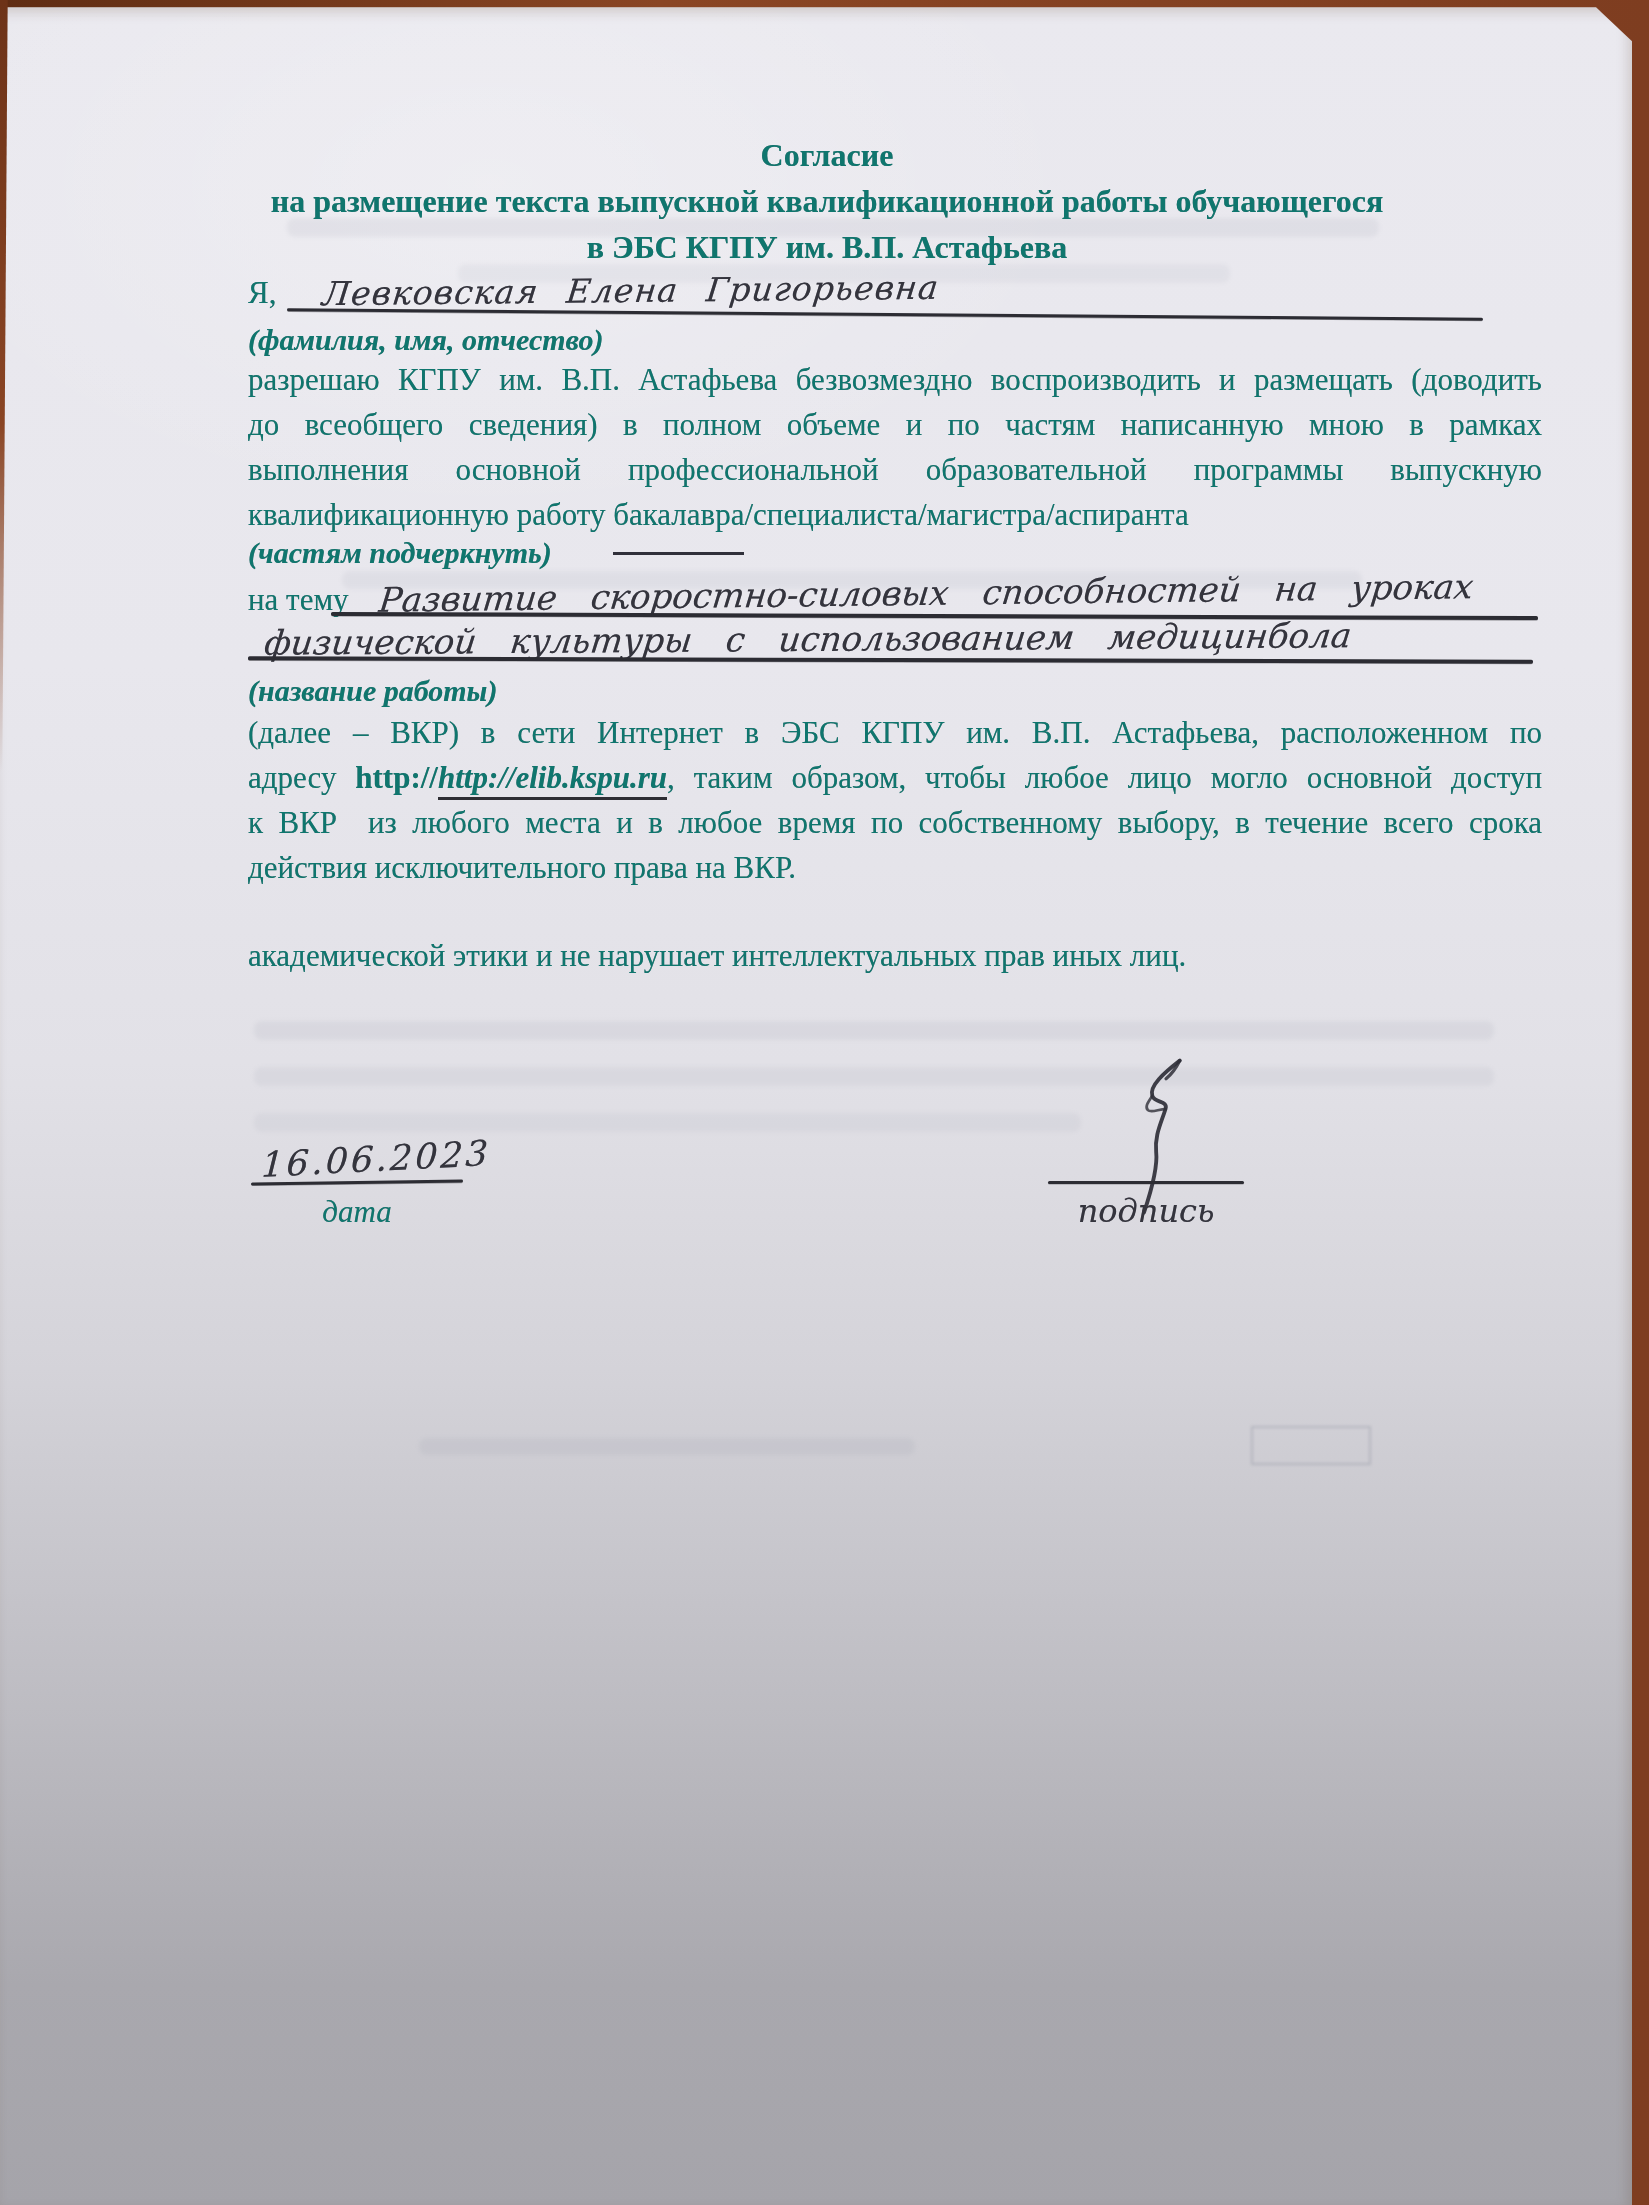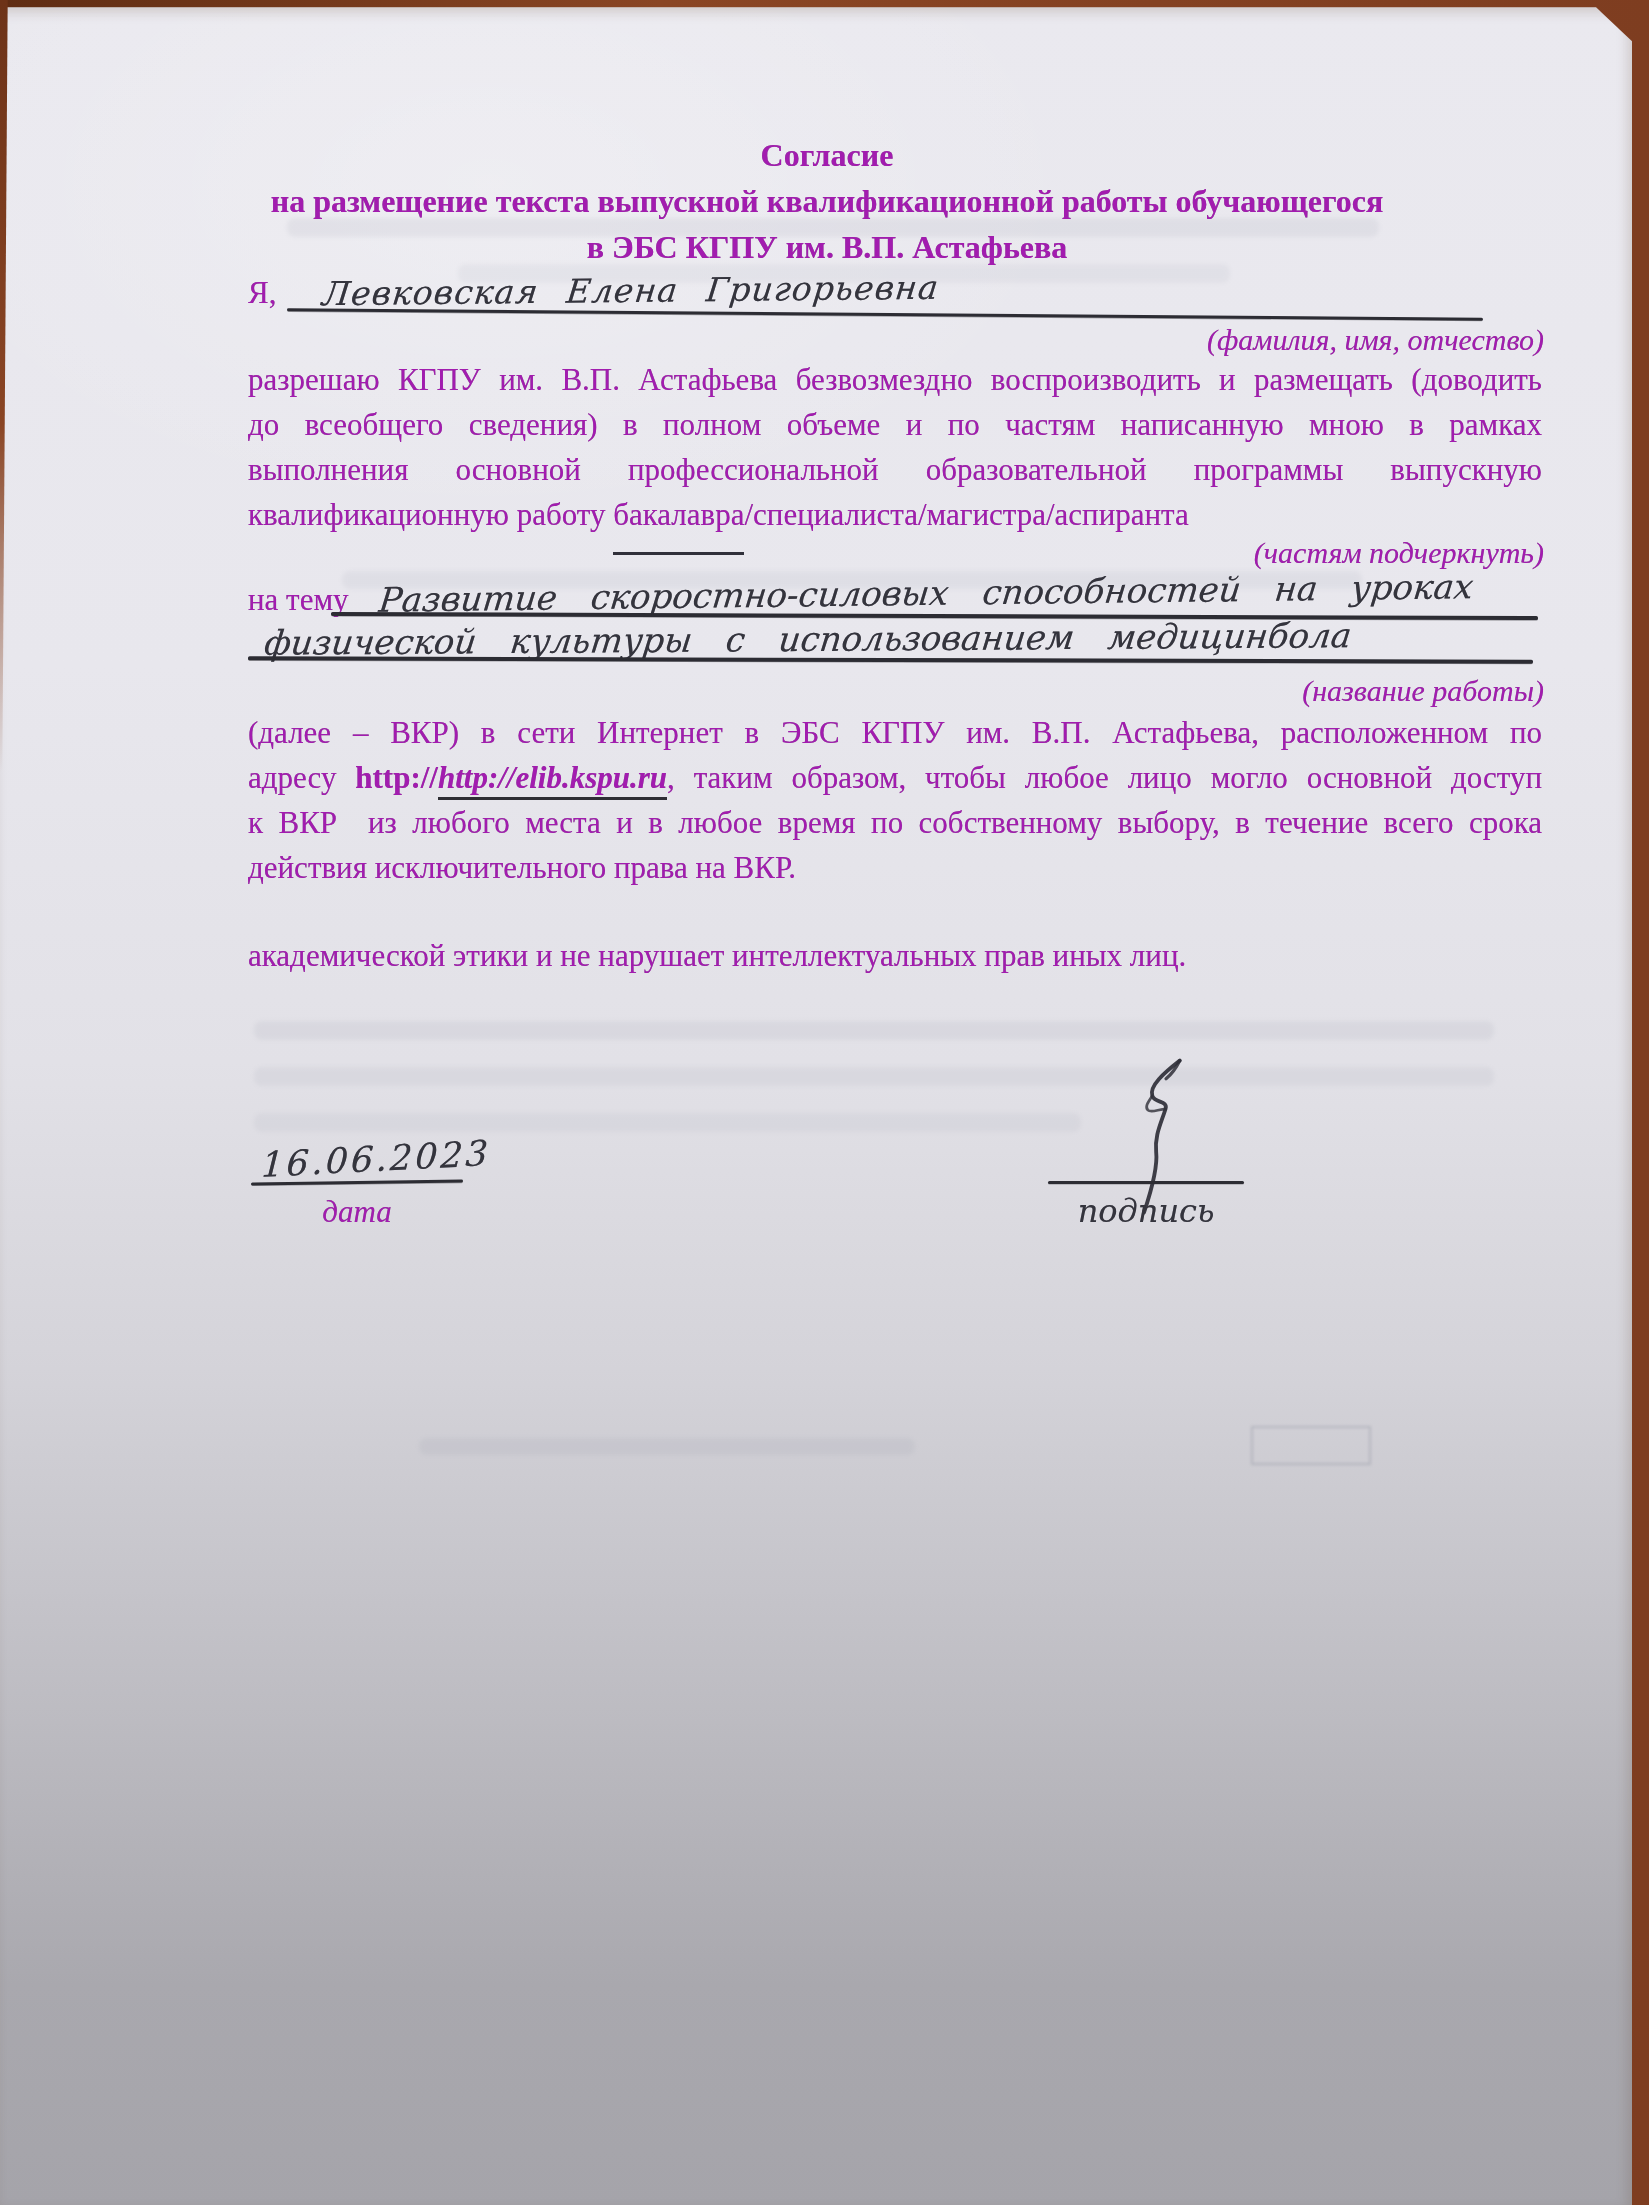"Согласие" .txt { color: #a21caf -> #0f766e }
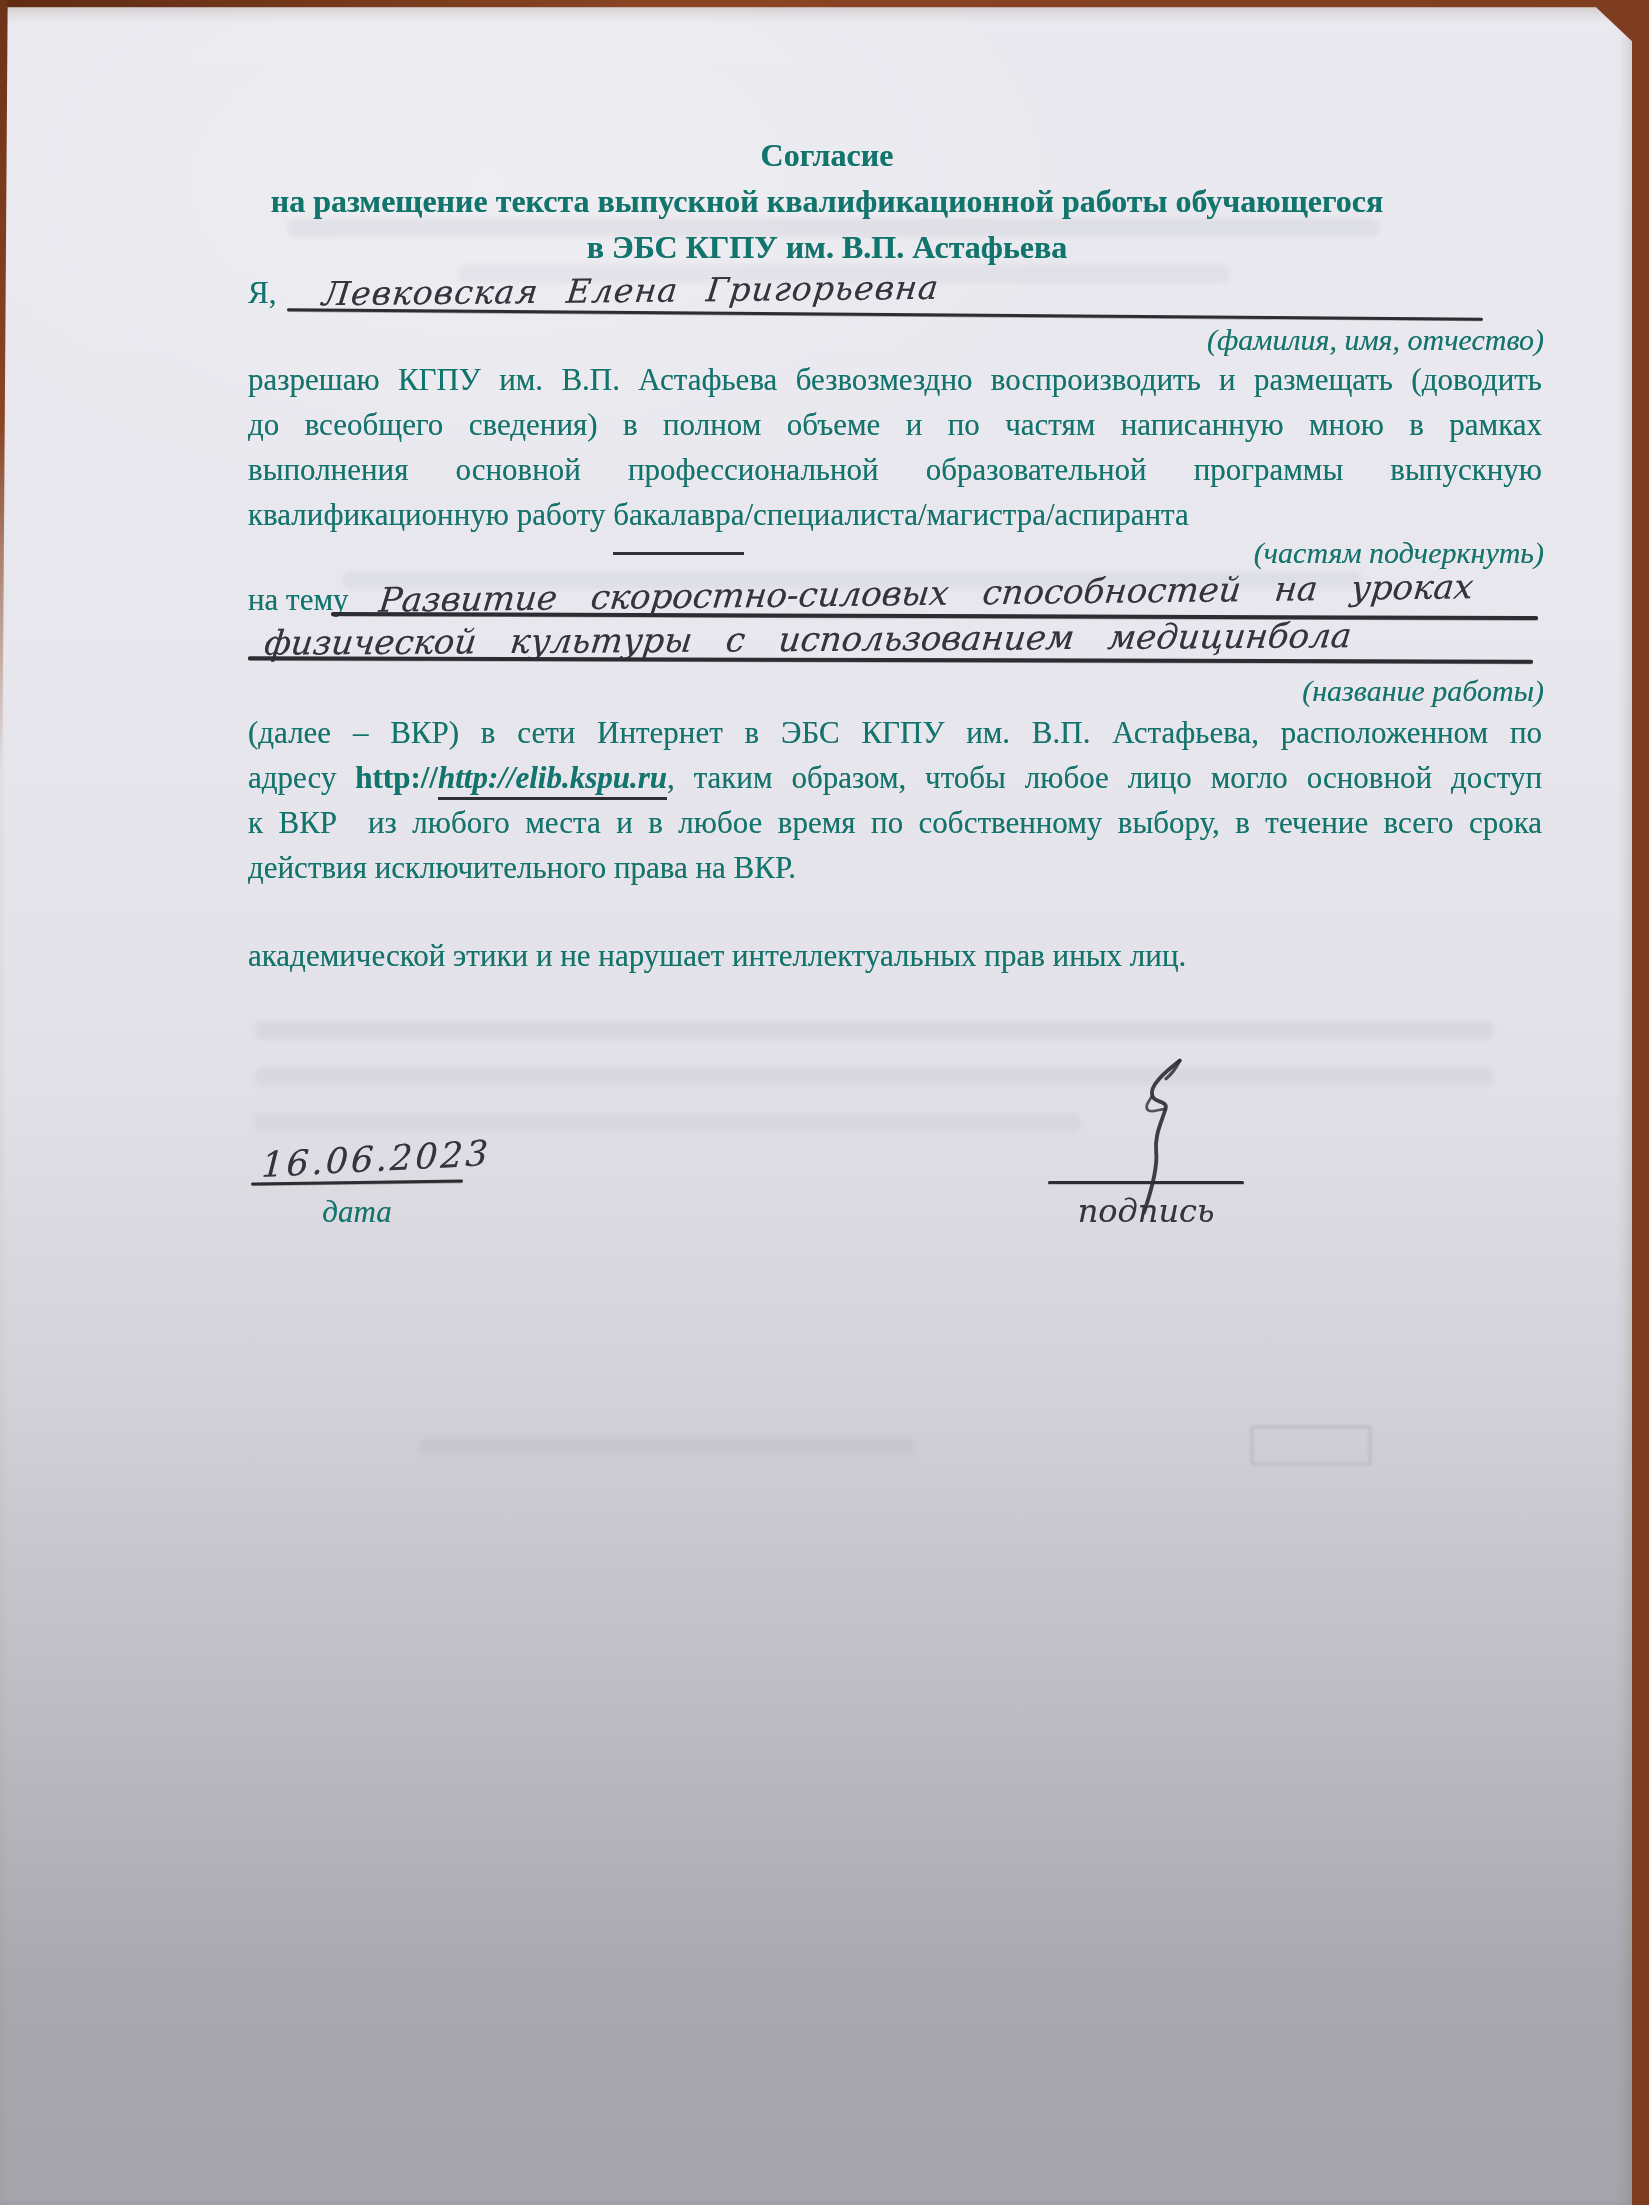"(фамилия, имя, отчество)" .hint { font-weight: none -> bold; text-align: right -> left }
